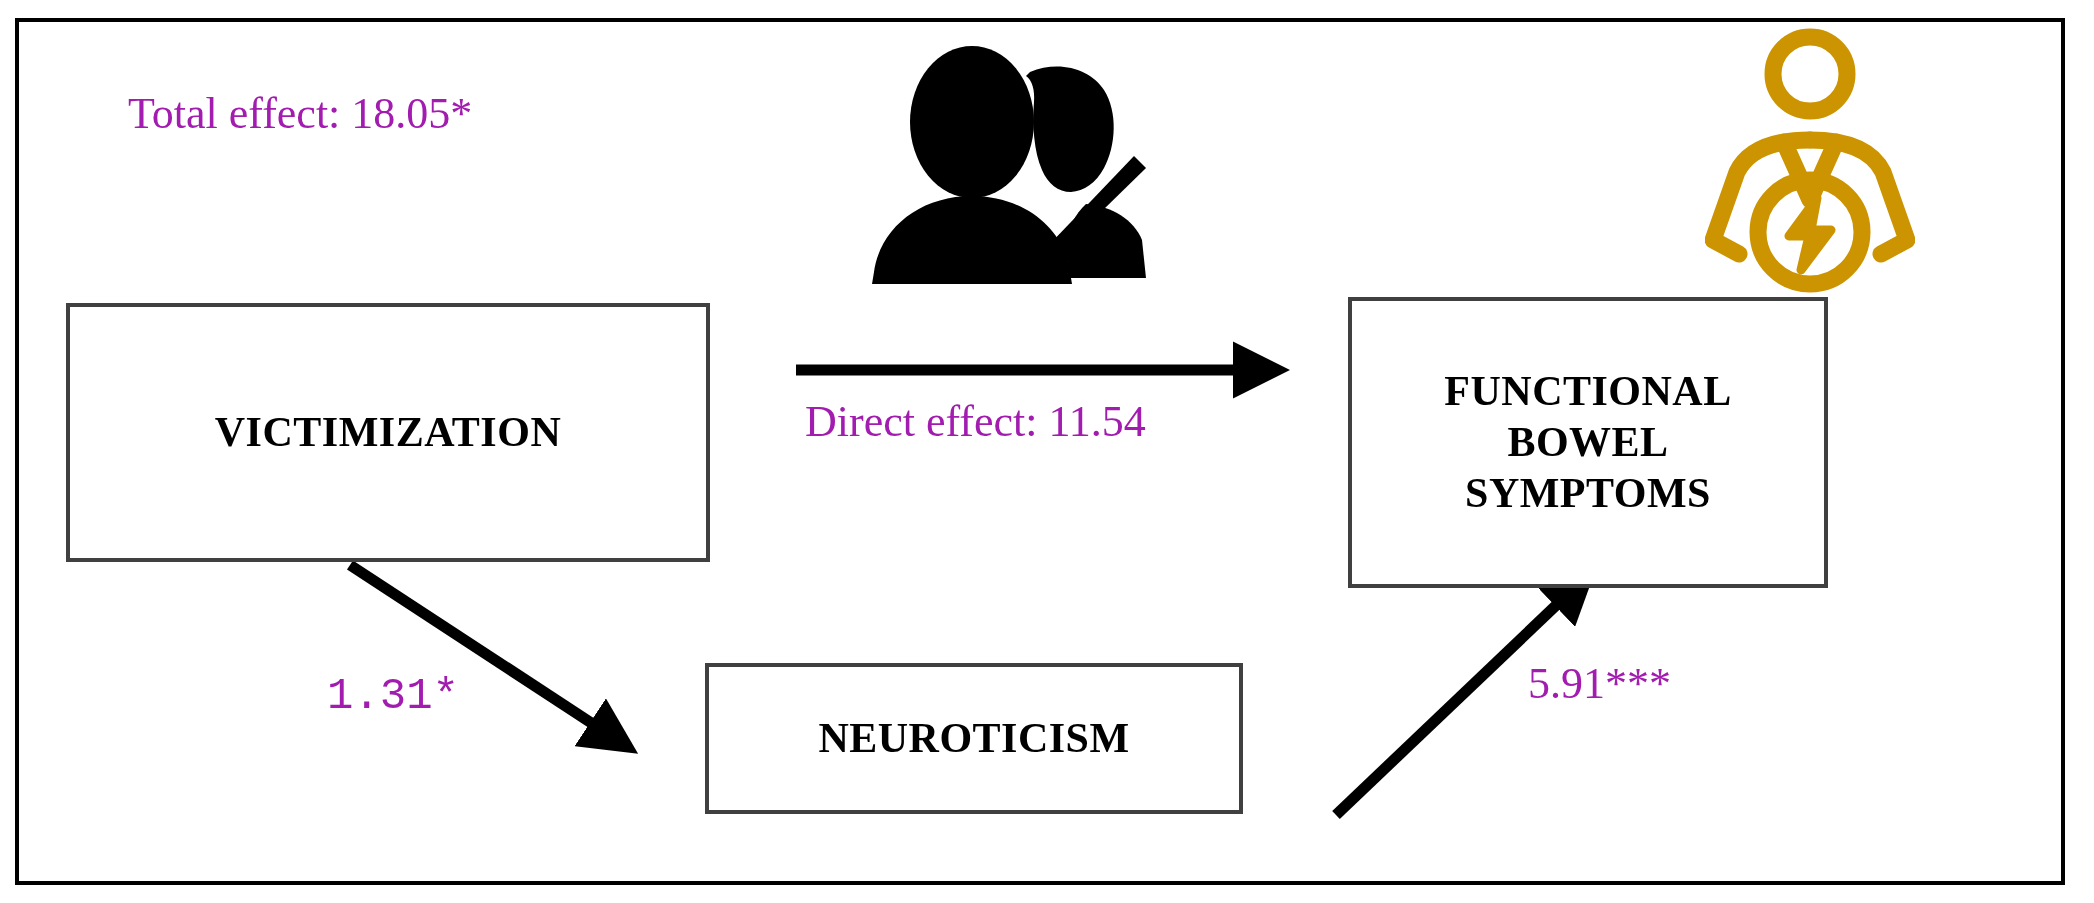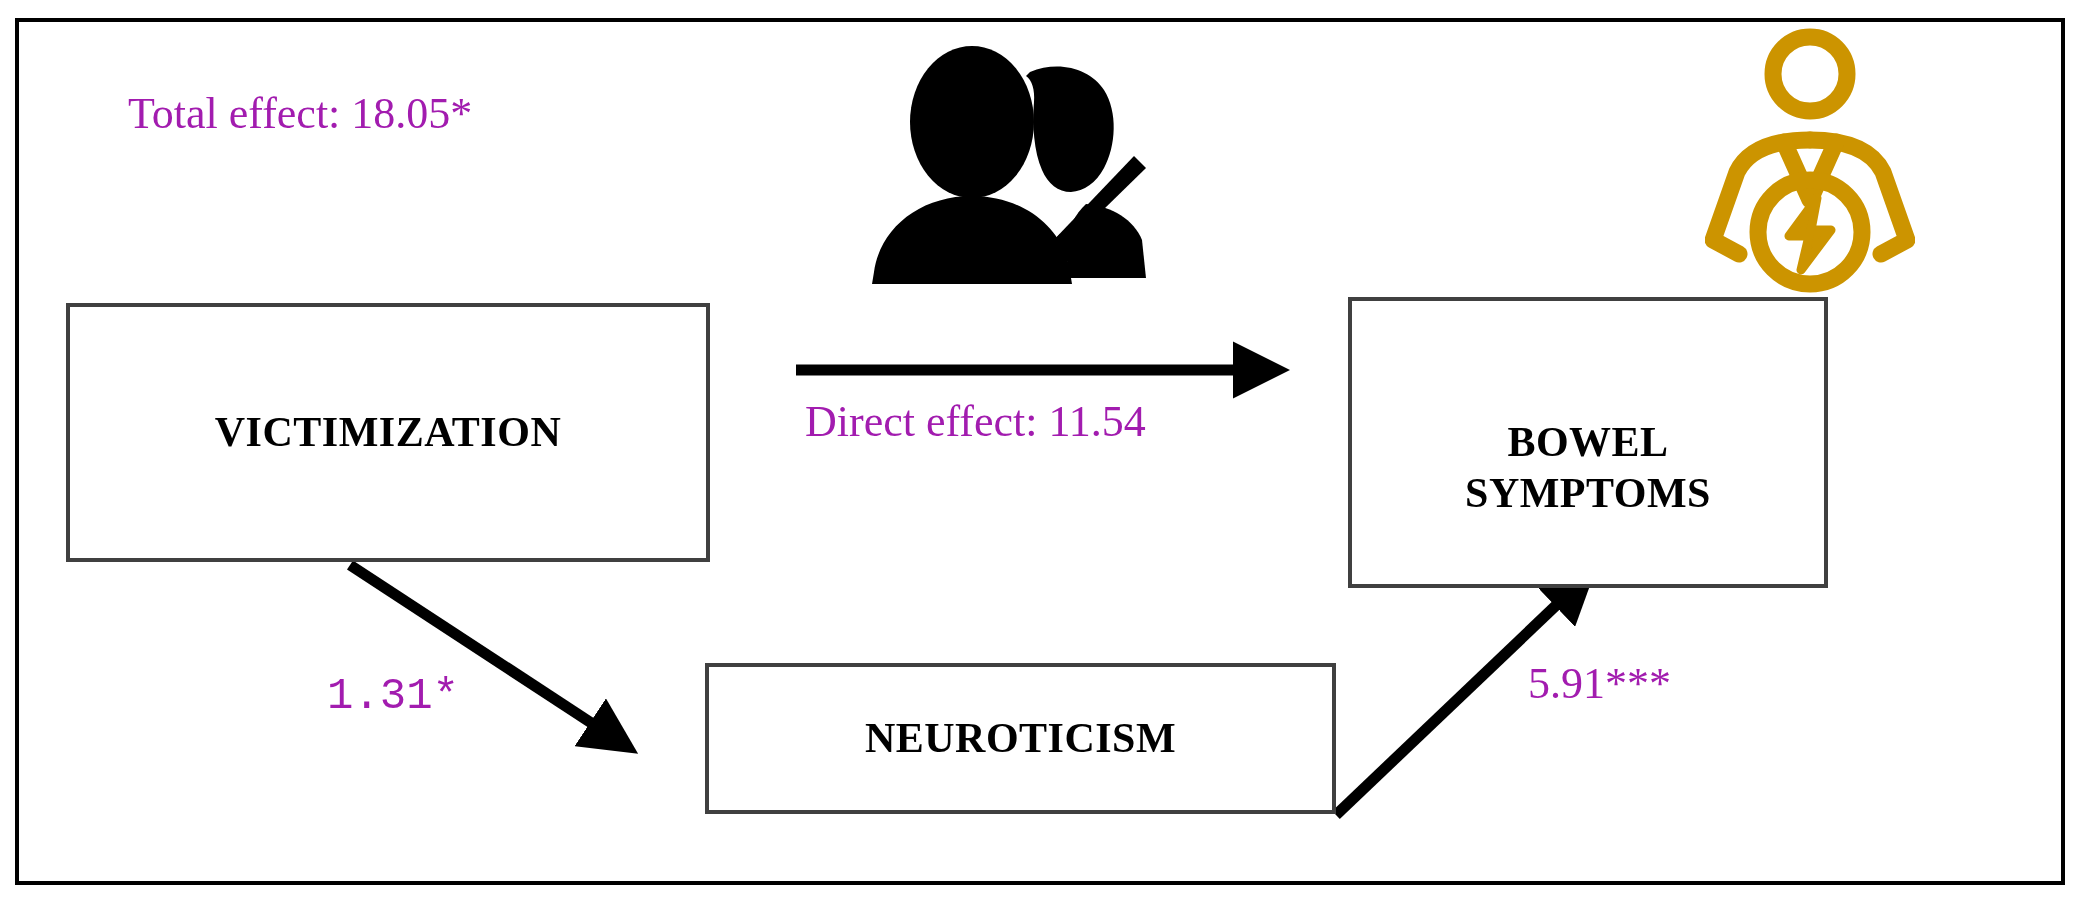"FUNCTIONAL" span { html: none -> <span>FUNCTIONAL</span> }
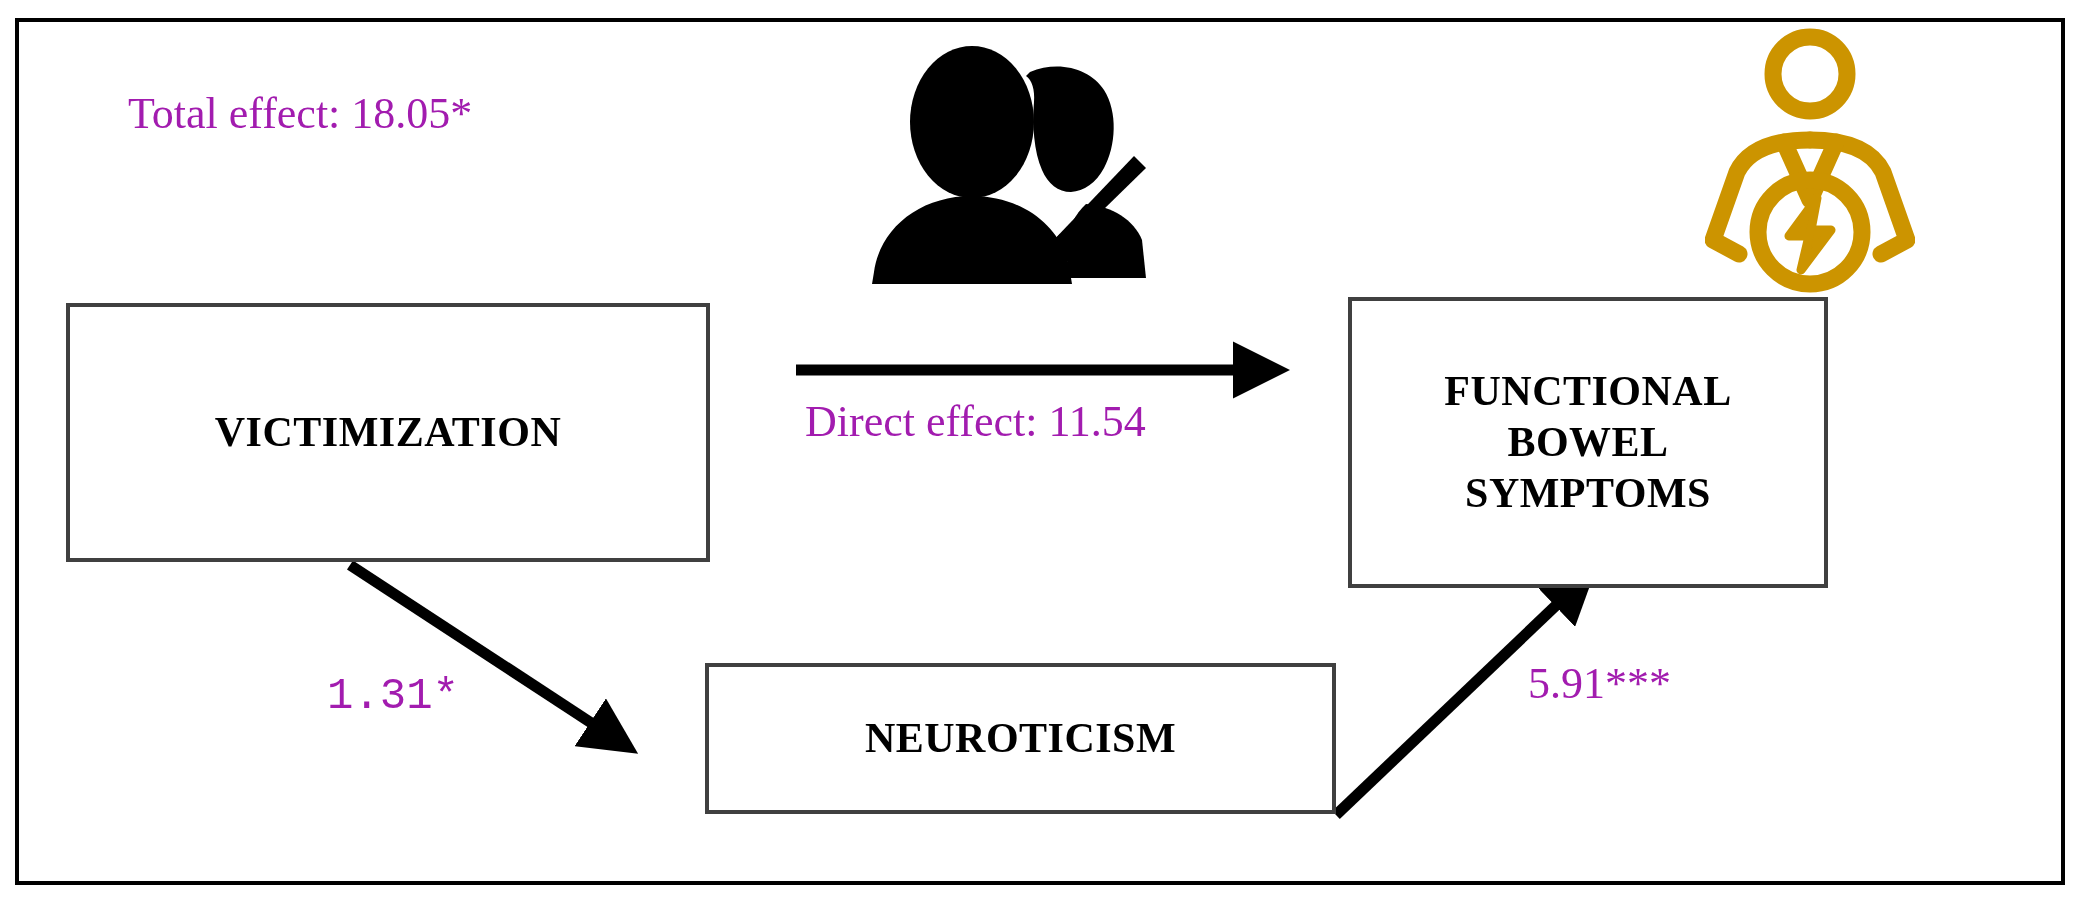"NEUROTICISM" #box-neuroticism { width: 631px -> 538px }
